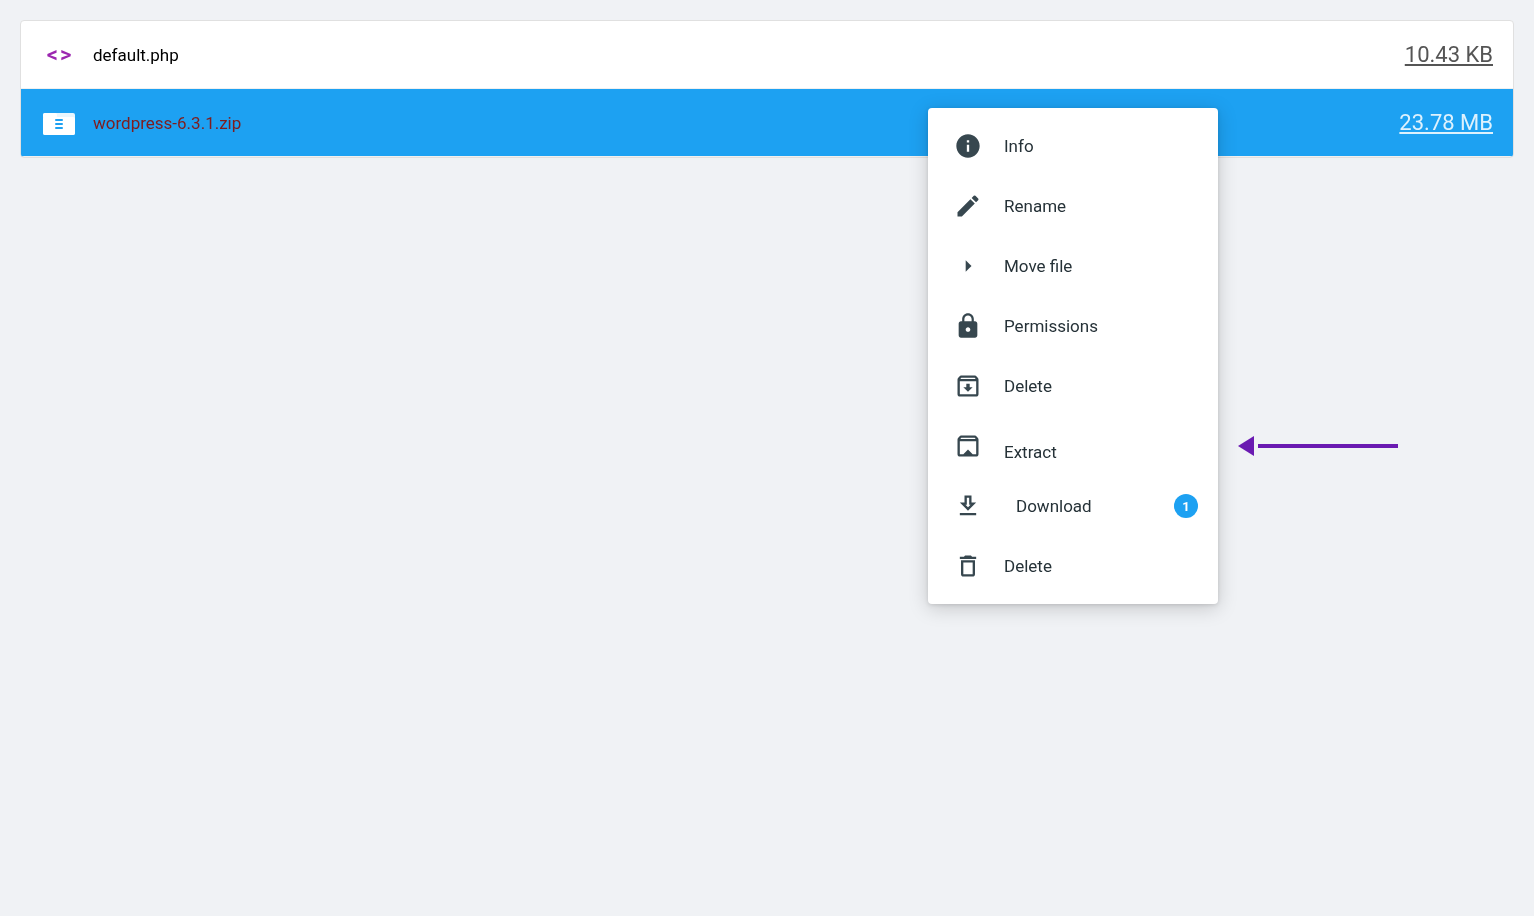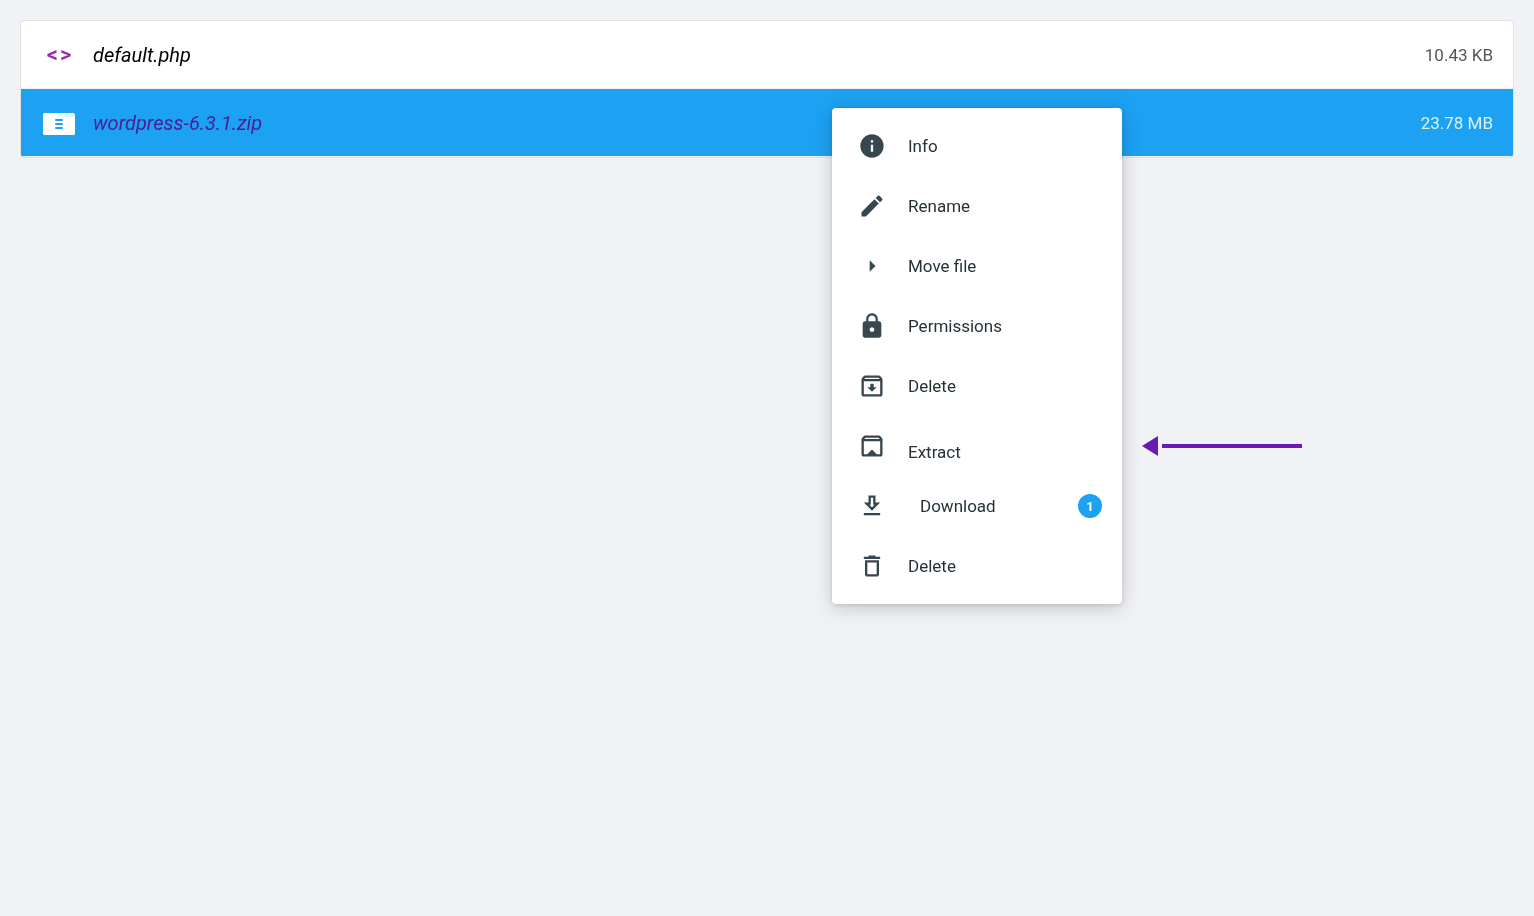"default.php" .file-name { font-size: 20px -> 17px; font-style: italic -> none }
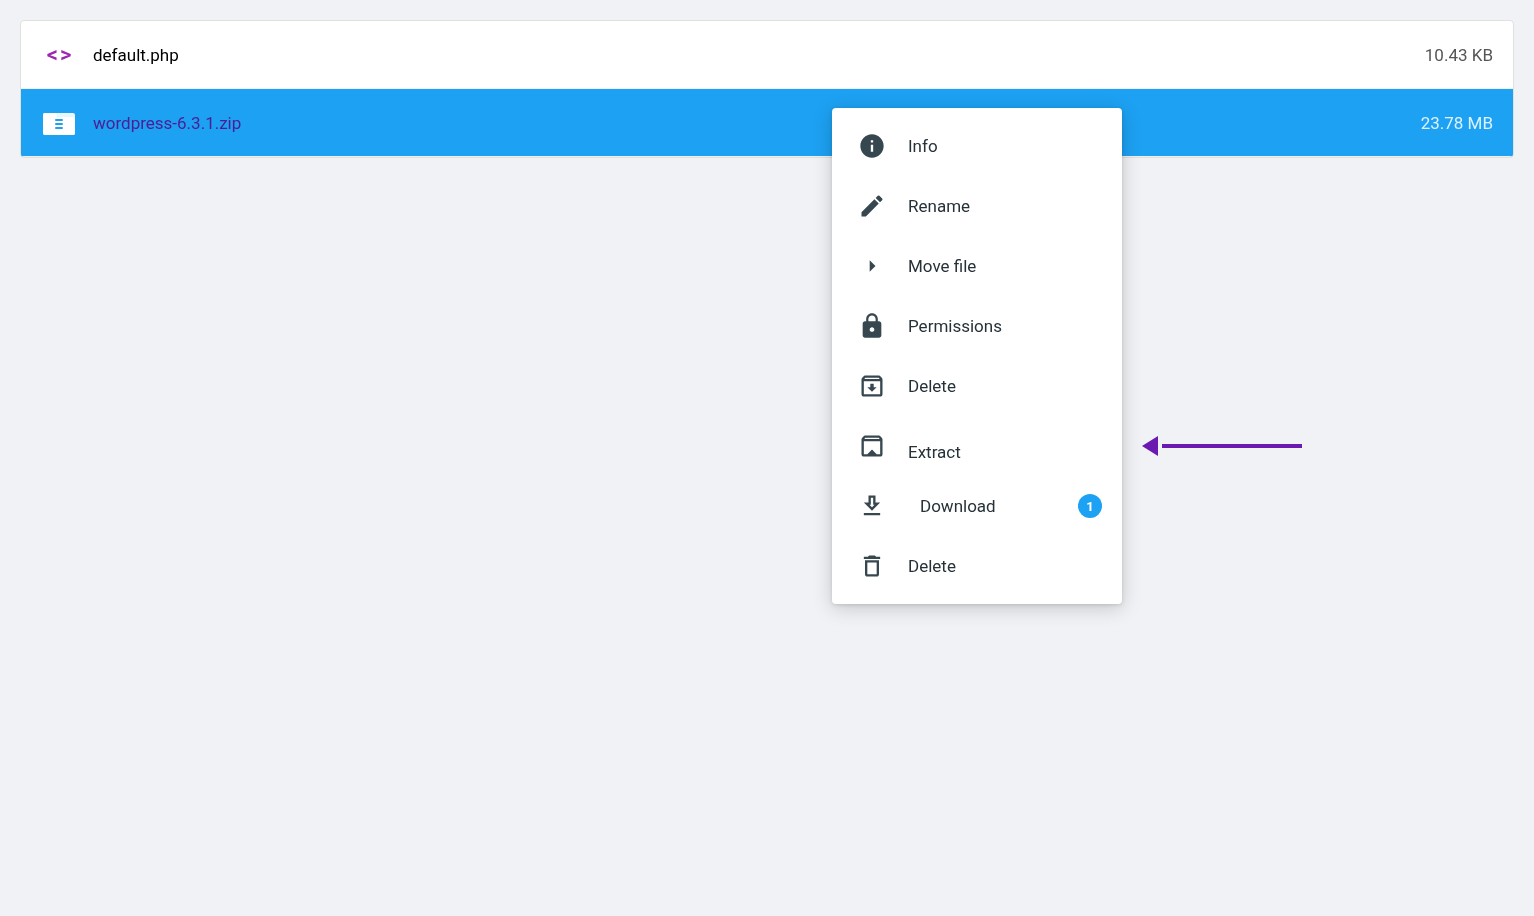"10.43 KB" .file-size { font-size: 17px -> 22px; text-decoration: none -> underline }
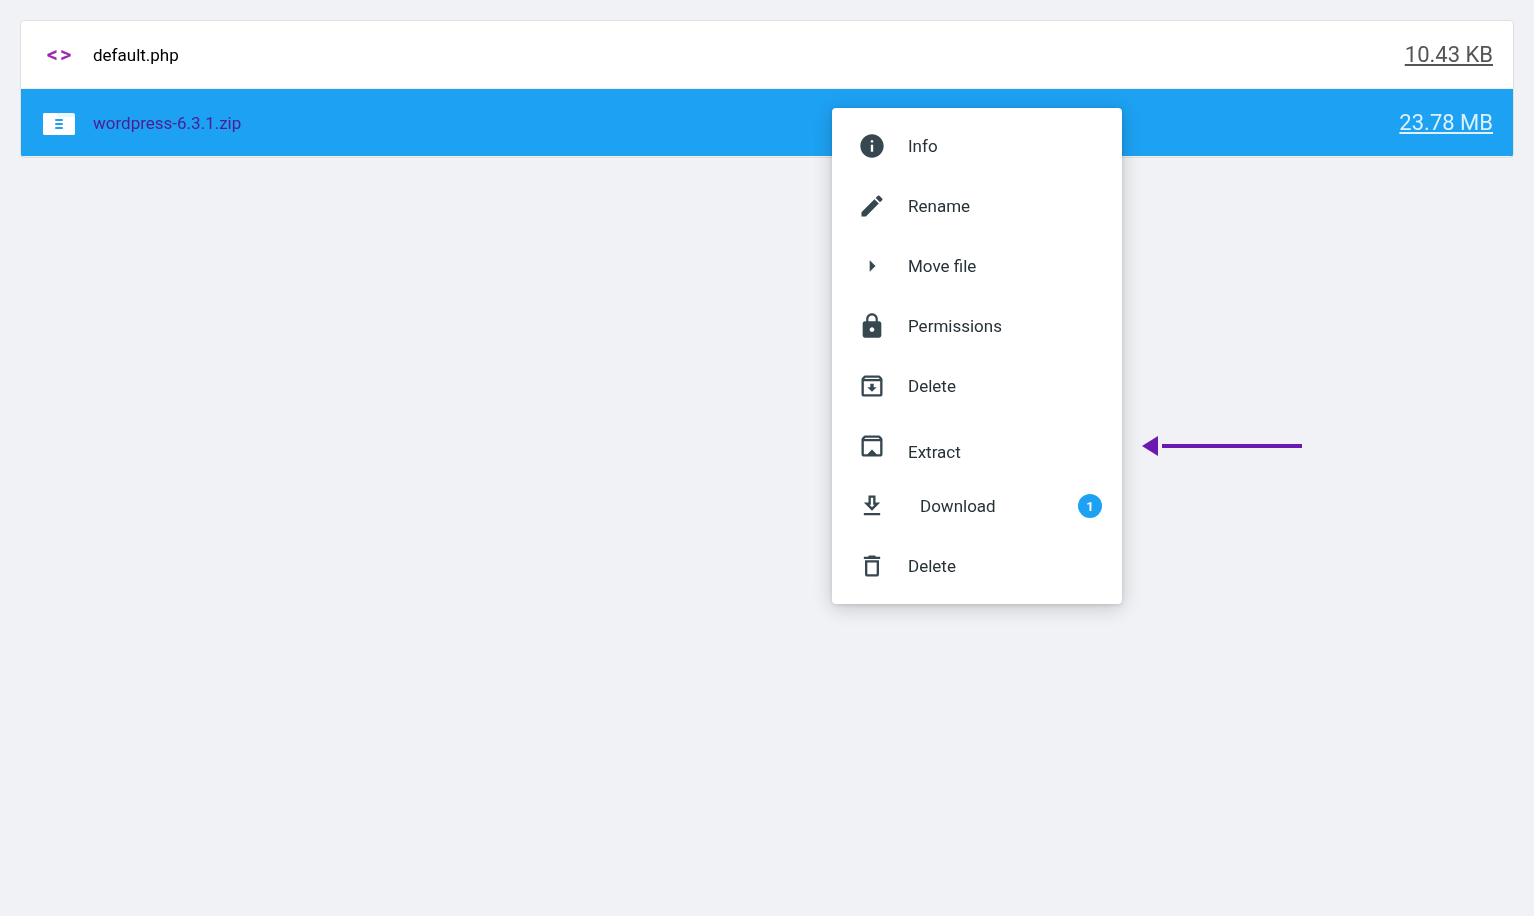"wordpress-6.3.1.zip" .file-row.selected .file-name { color: #4c1d95 -> #7f1d1d }
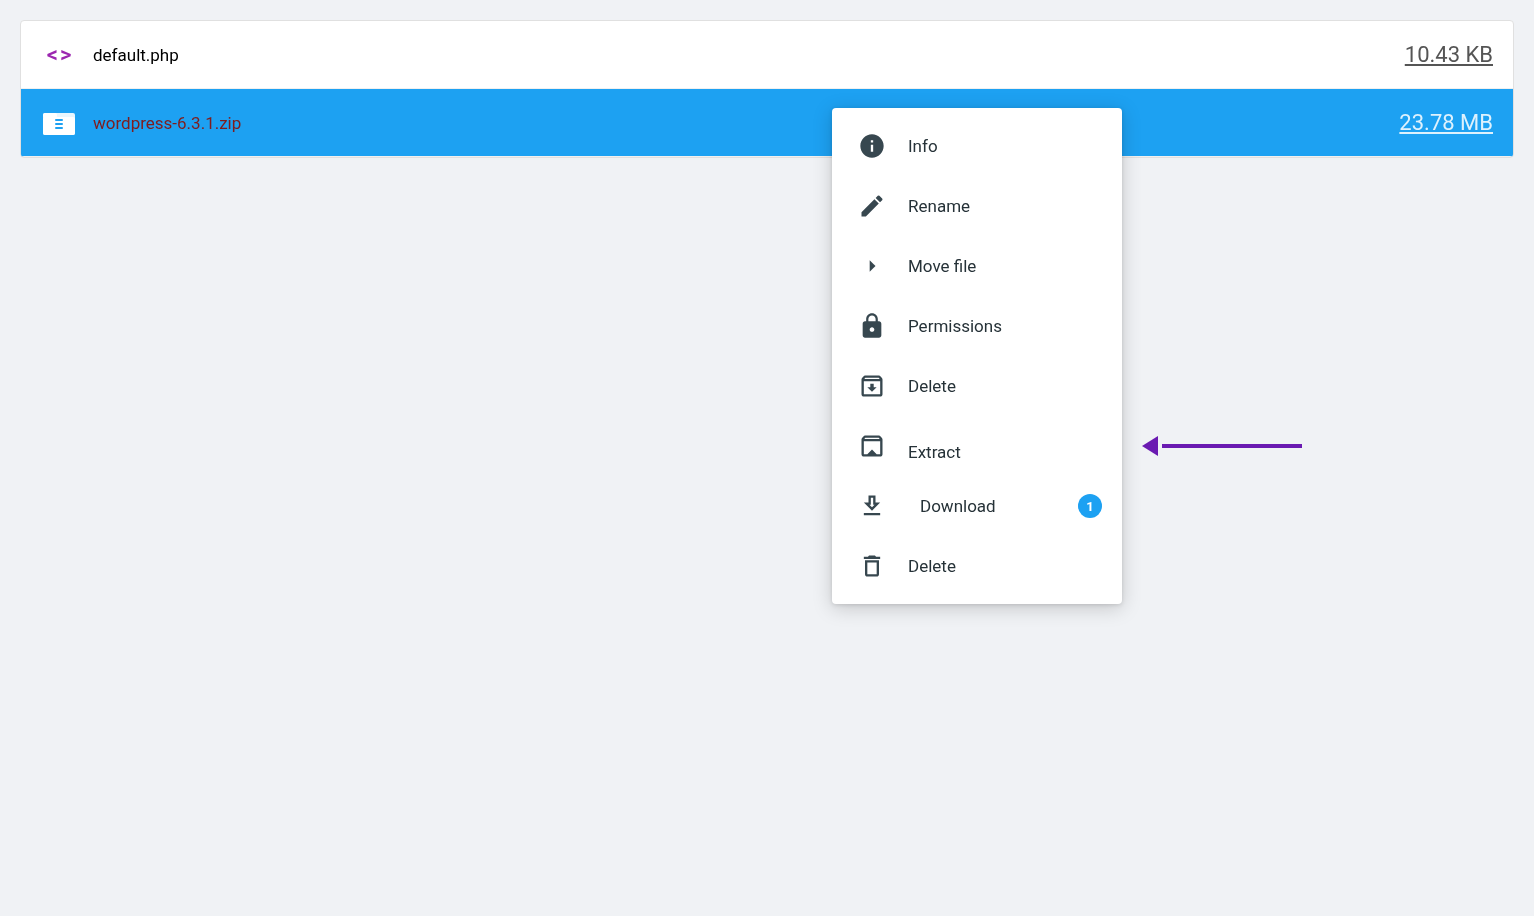"Info" .context-menu { left: 832px -> 928px }
